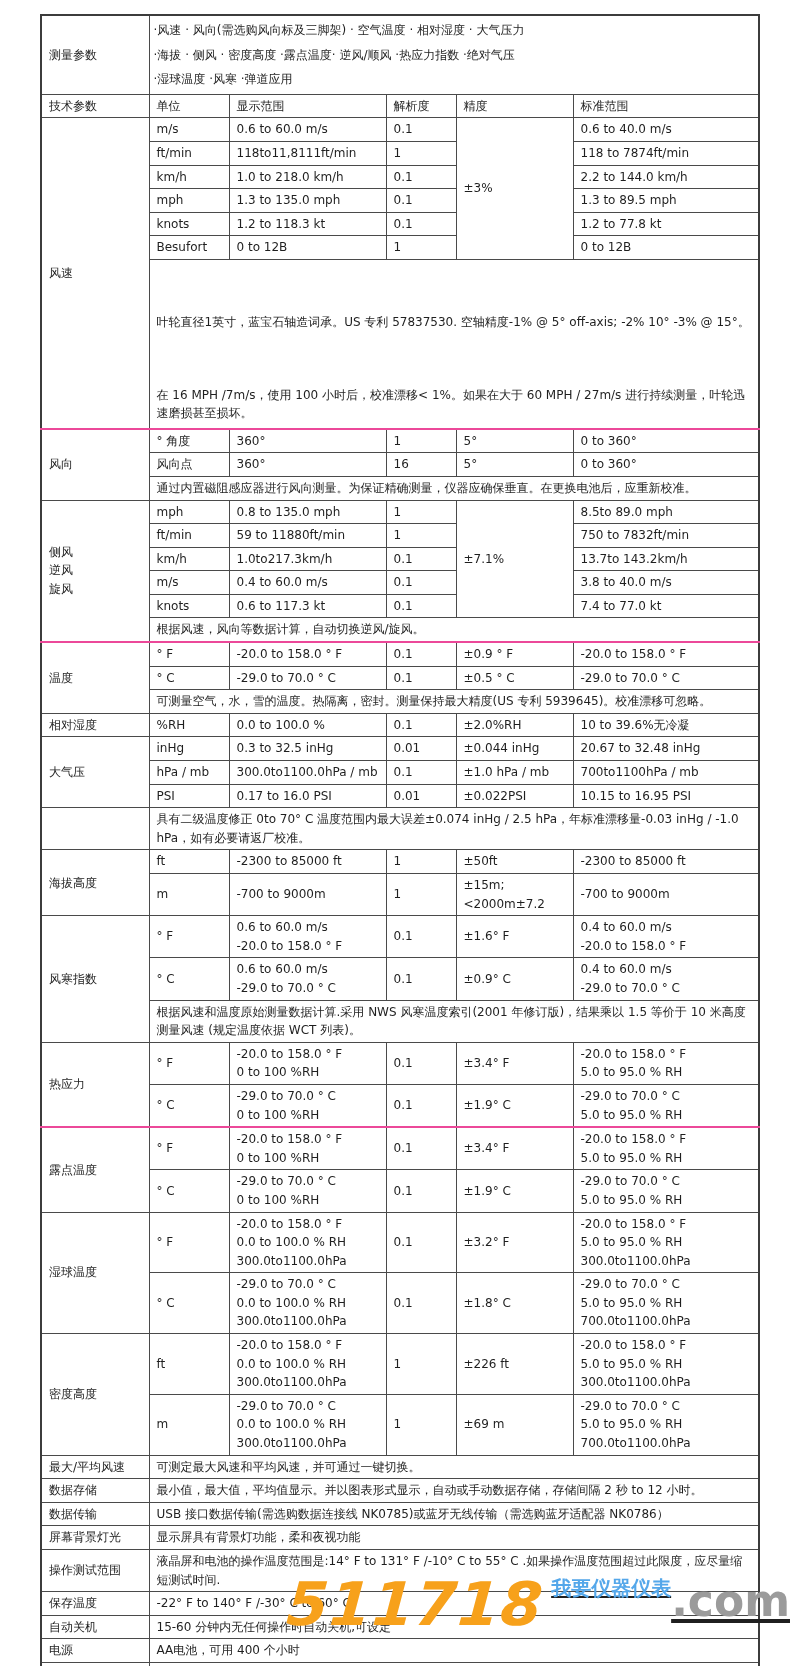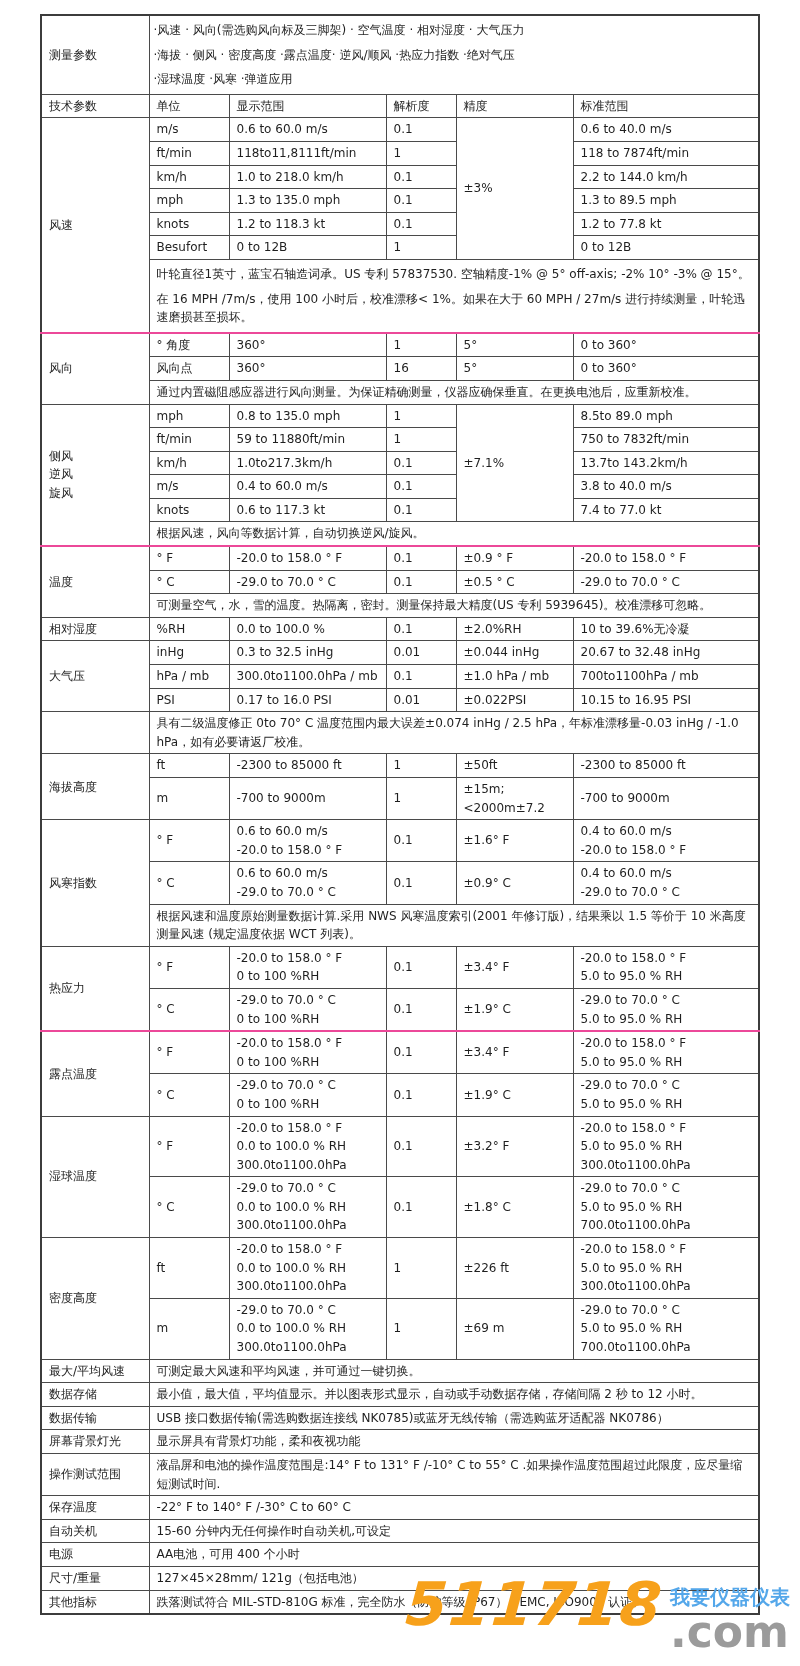"叶轮直径1英寸，蓝宝石轴造词承。US 专利 57837530. 空轴精度-1%" td.note .ln { margin-top: none -> 48px }
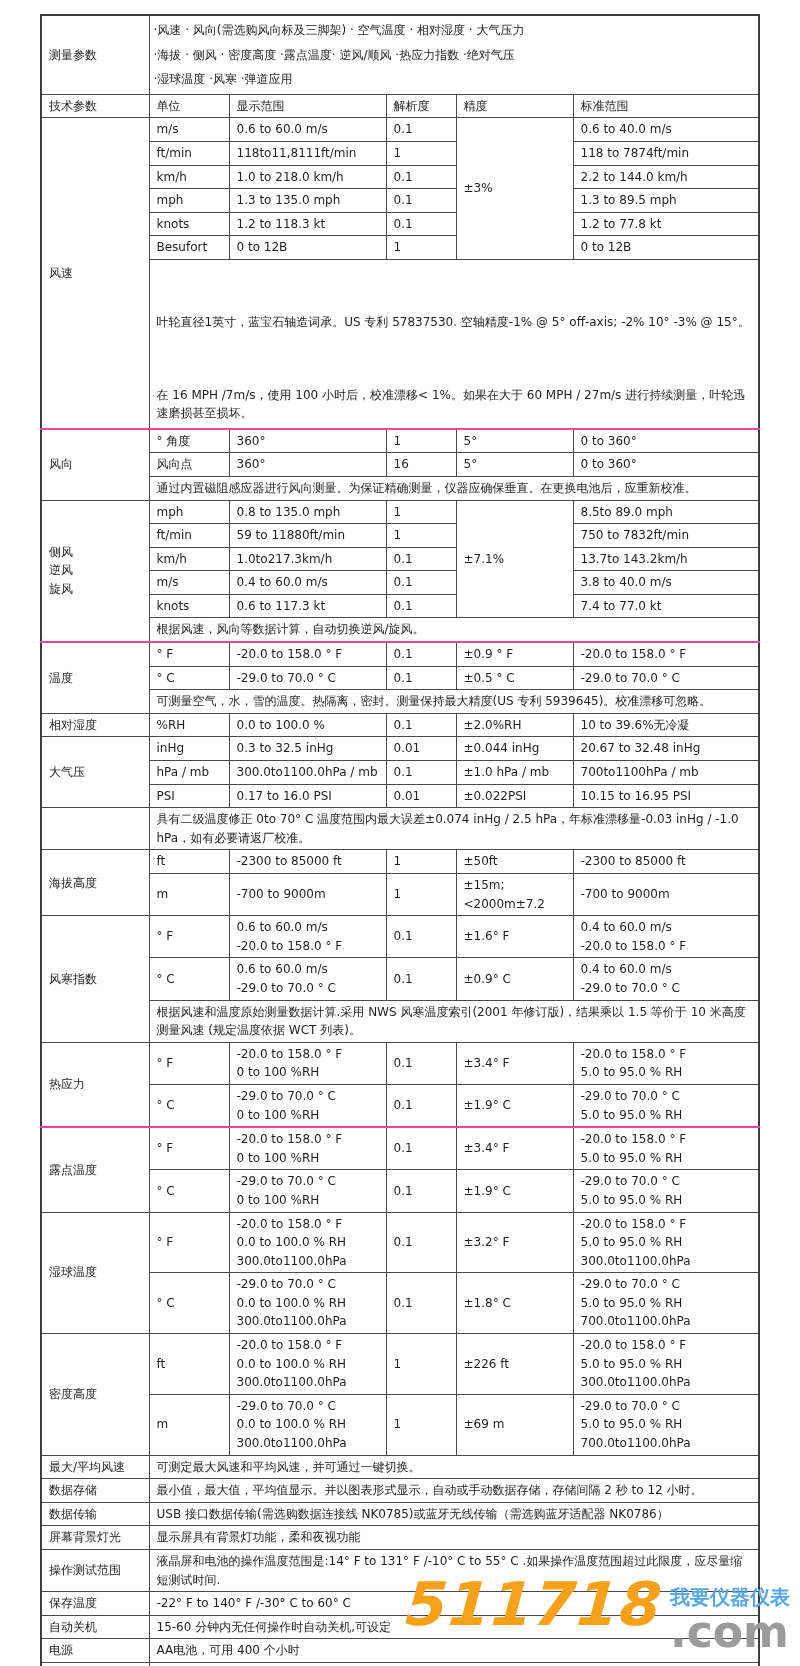"我要仪器仪表" .logo-right { flex-direction: column -> row; margin-top: 12px -> 3px; text-decoration: none -> underline }
